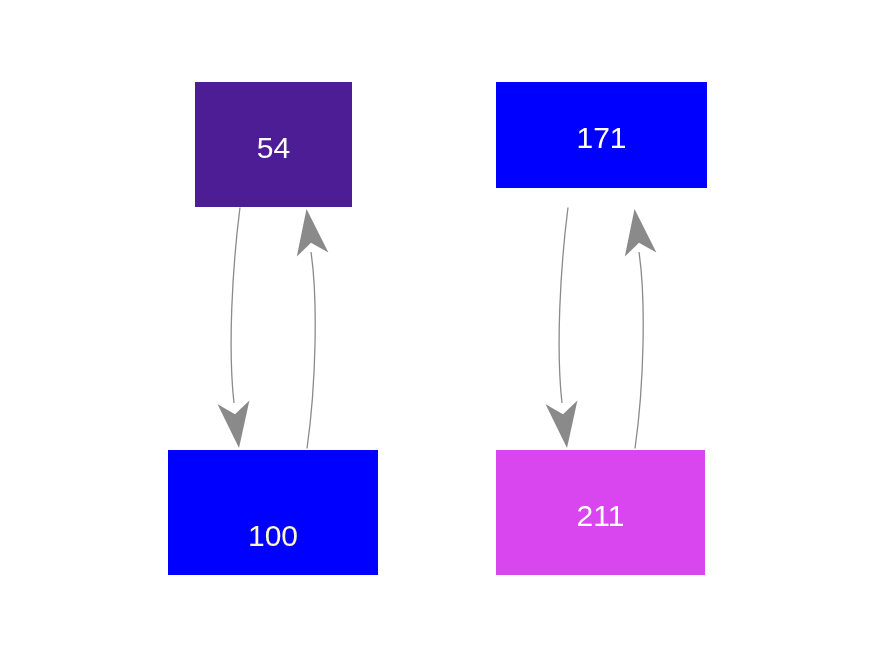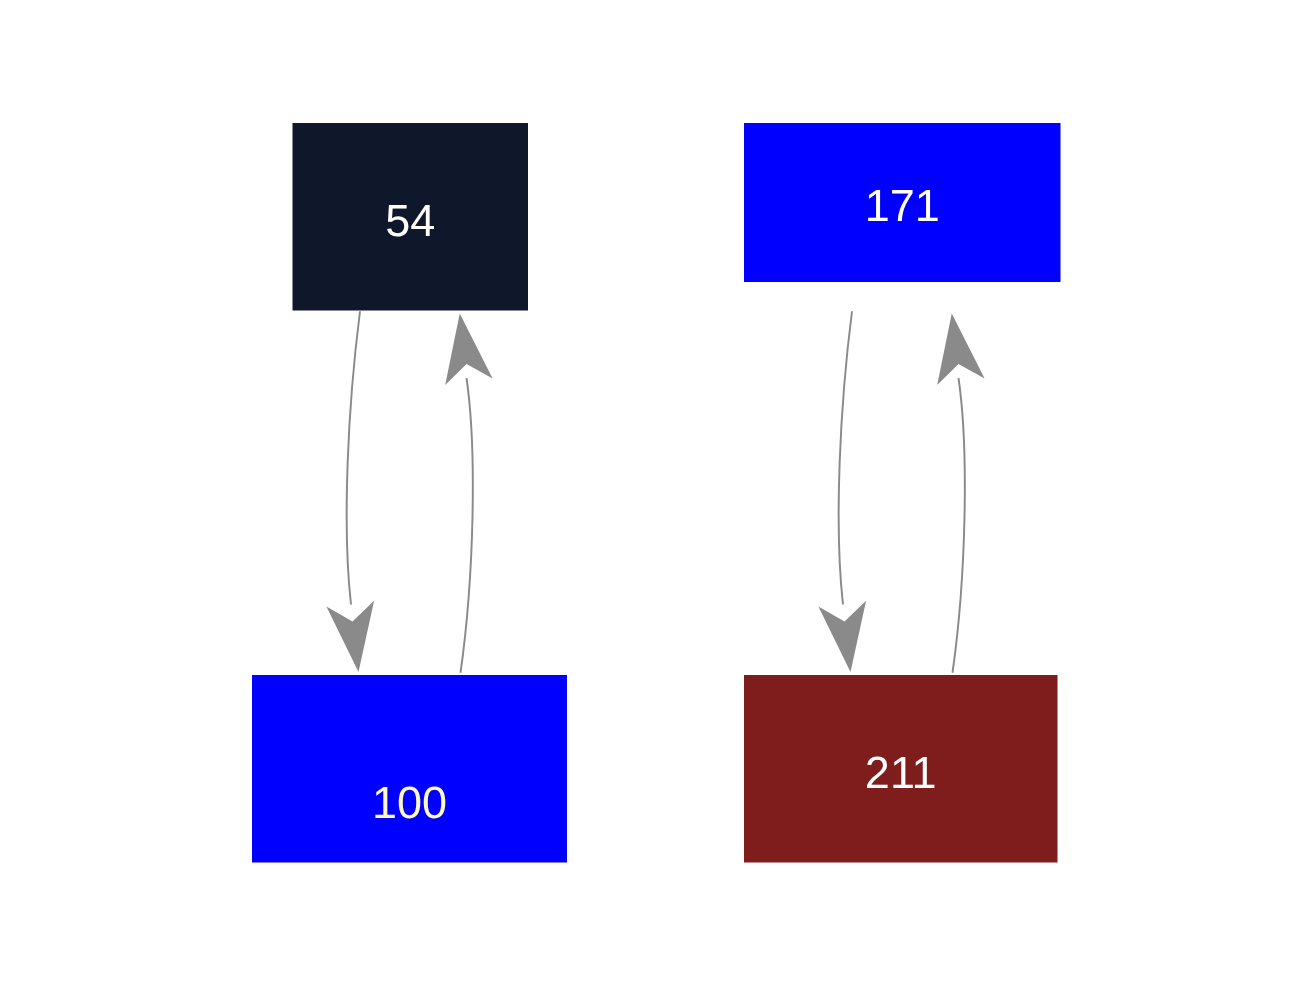"54" div.node { background-color: #0f172a -> #4c1d95 }
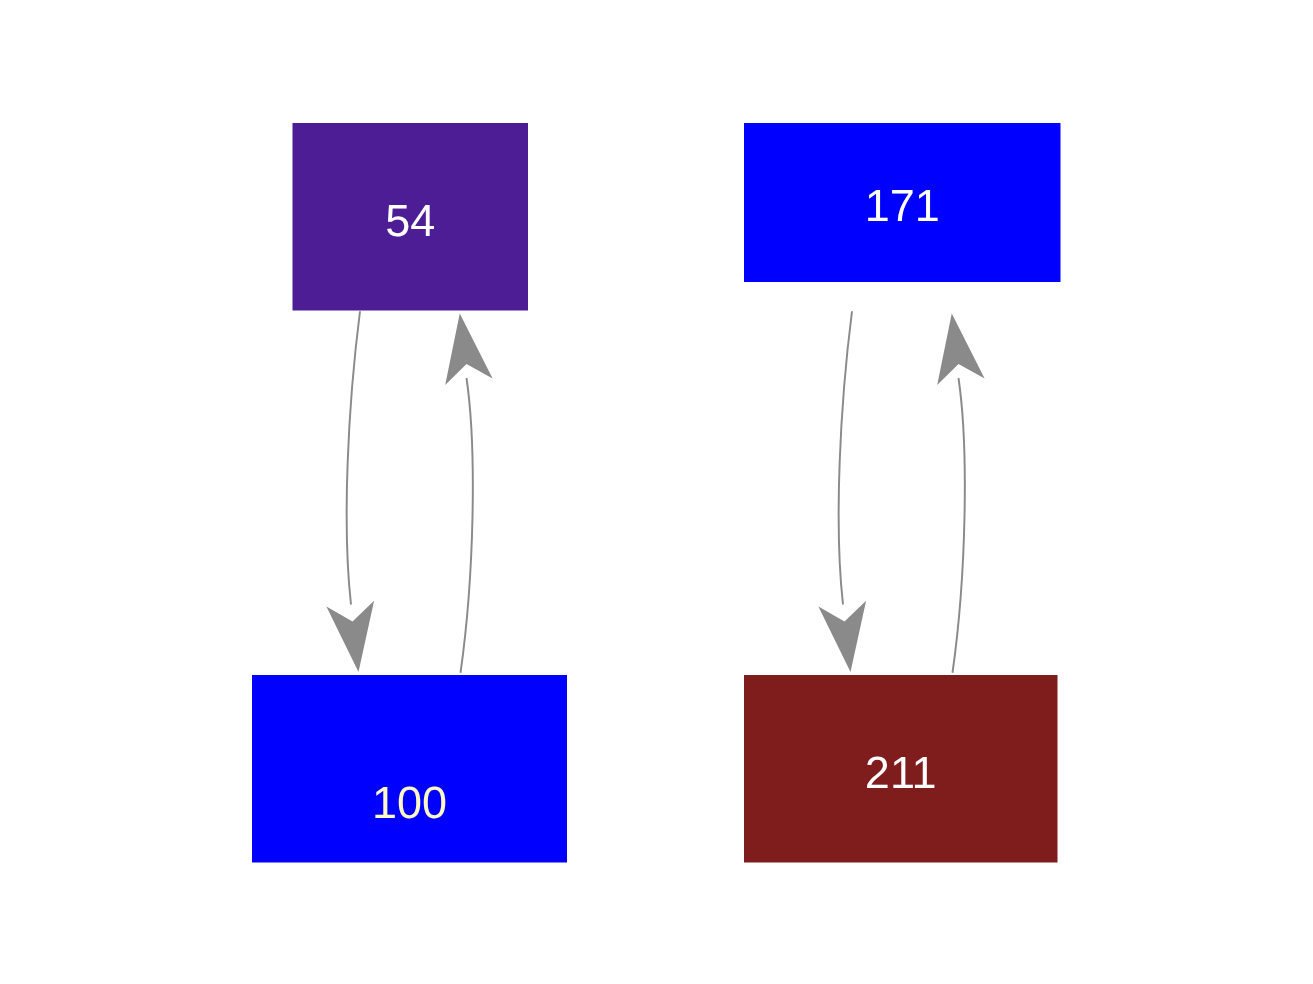"211" div.node { background-color: #7f1d1d -> #d946ef }
